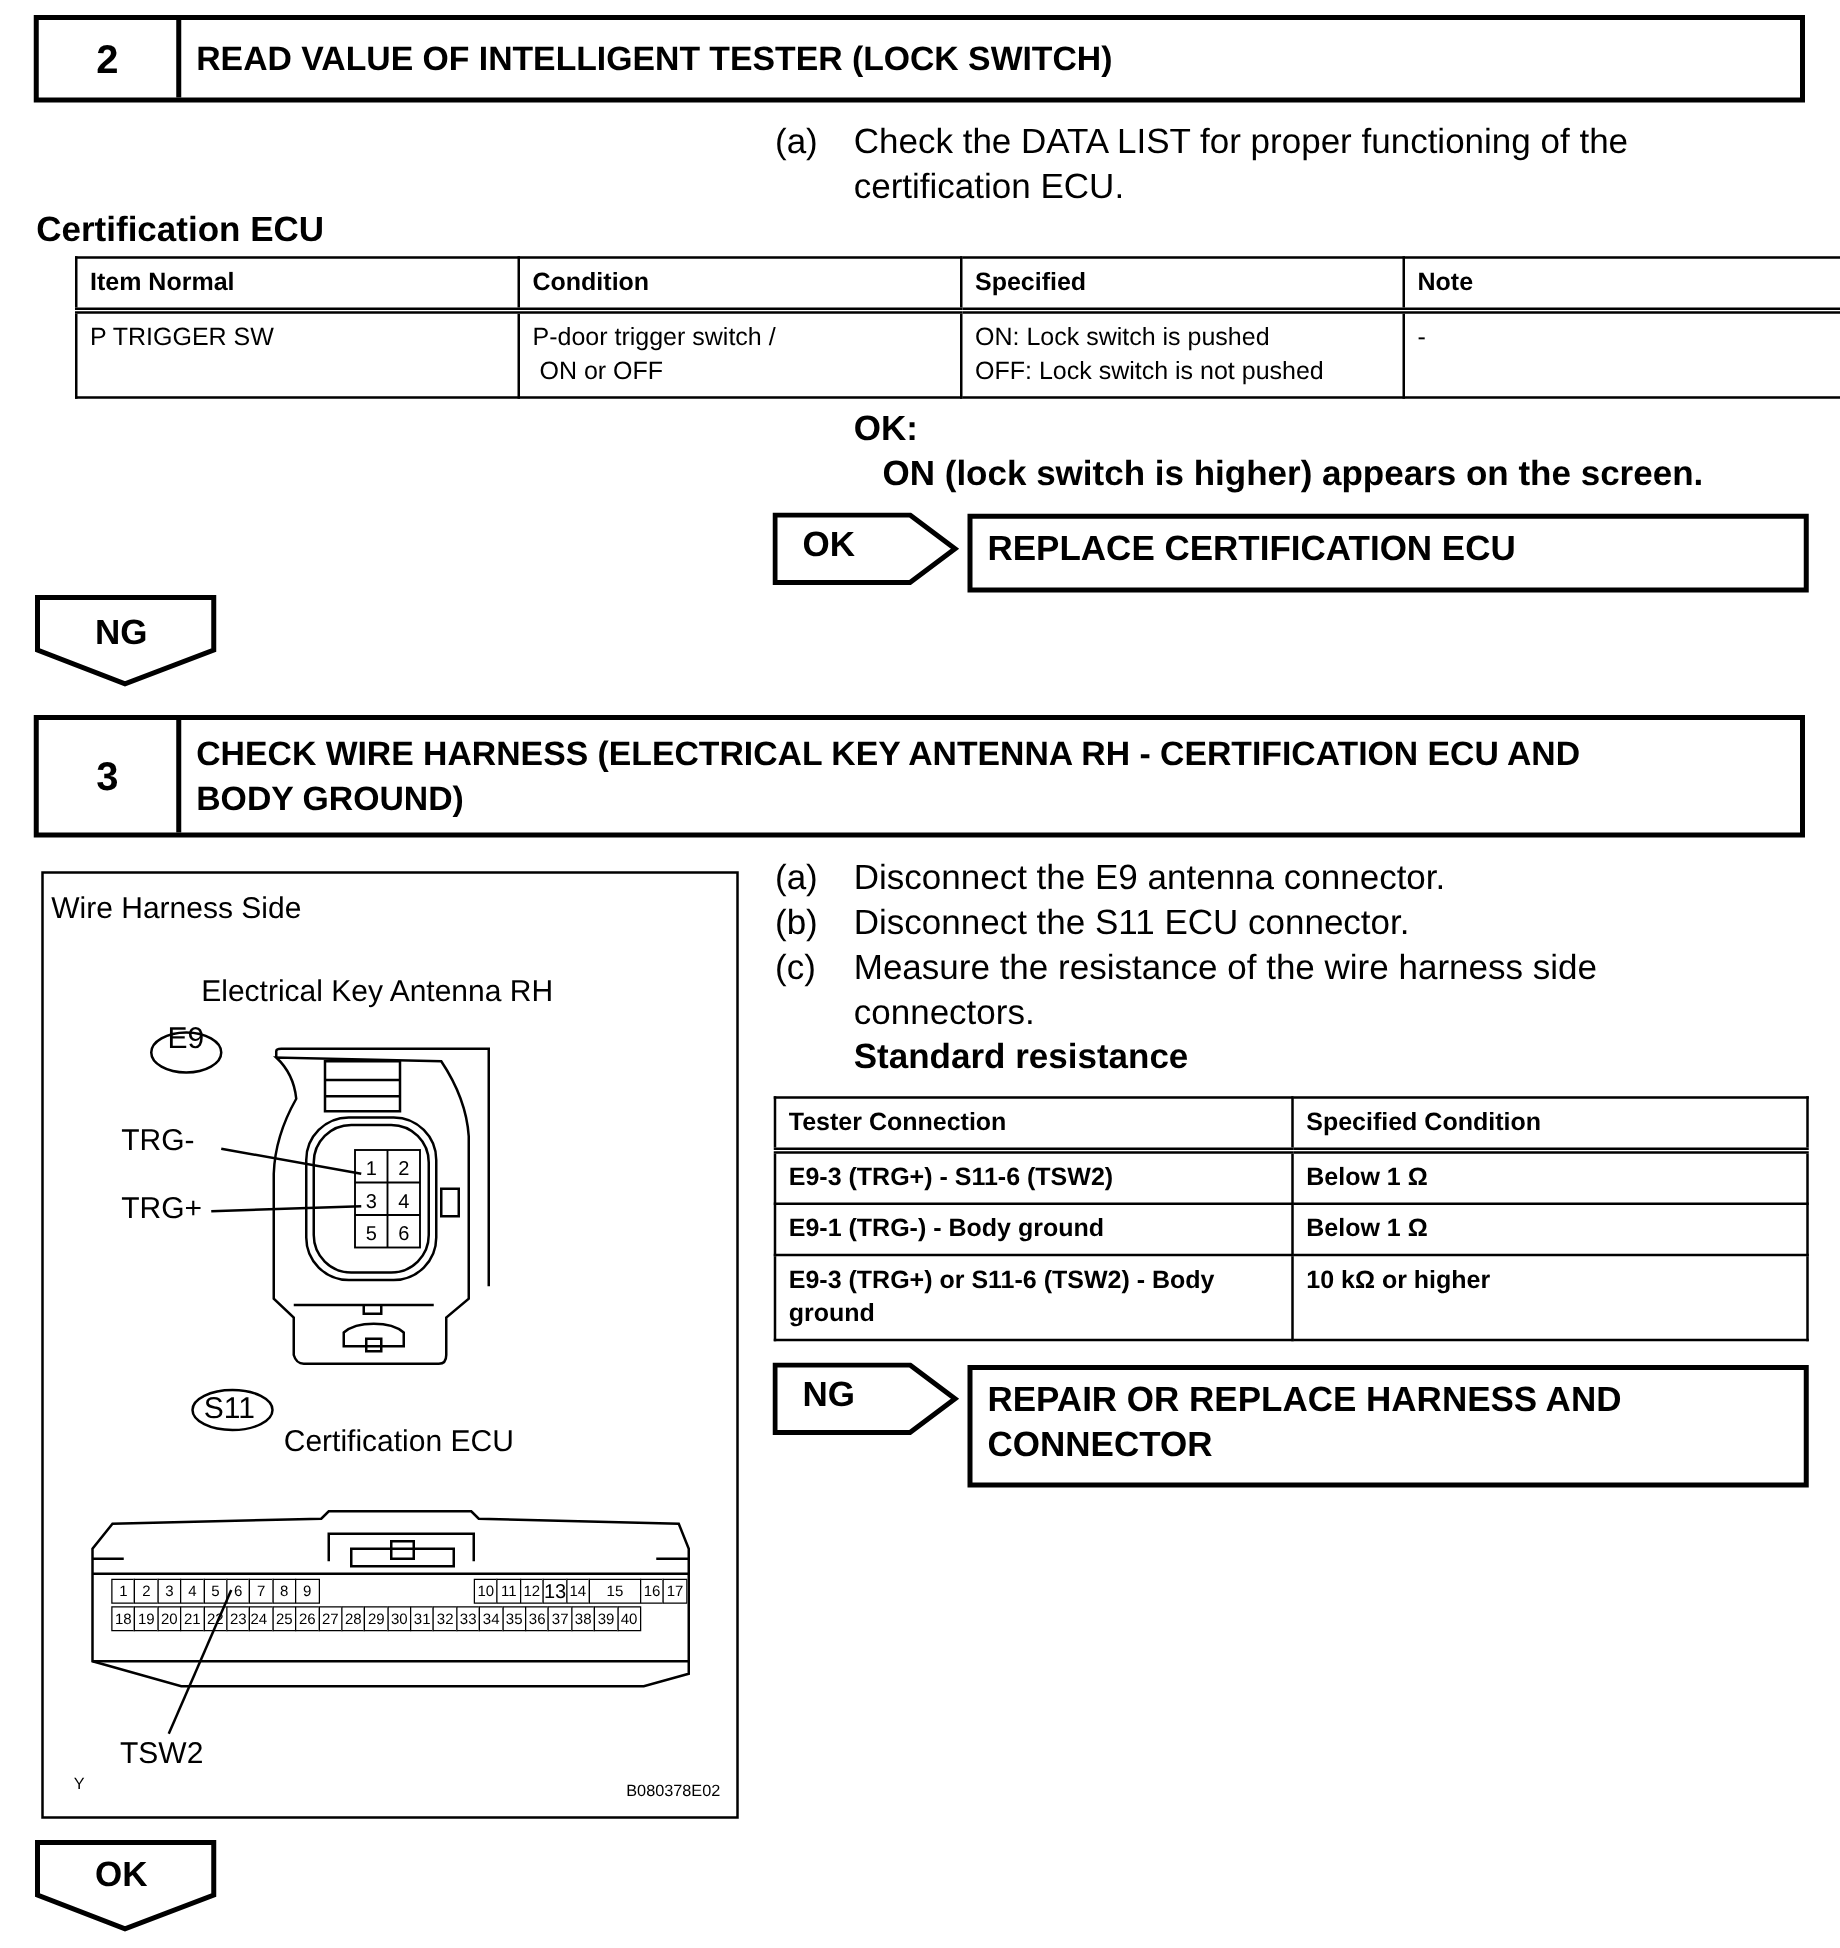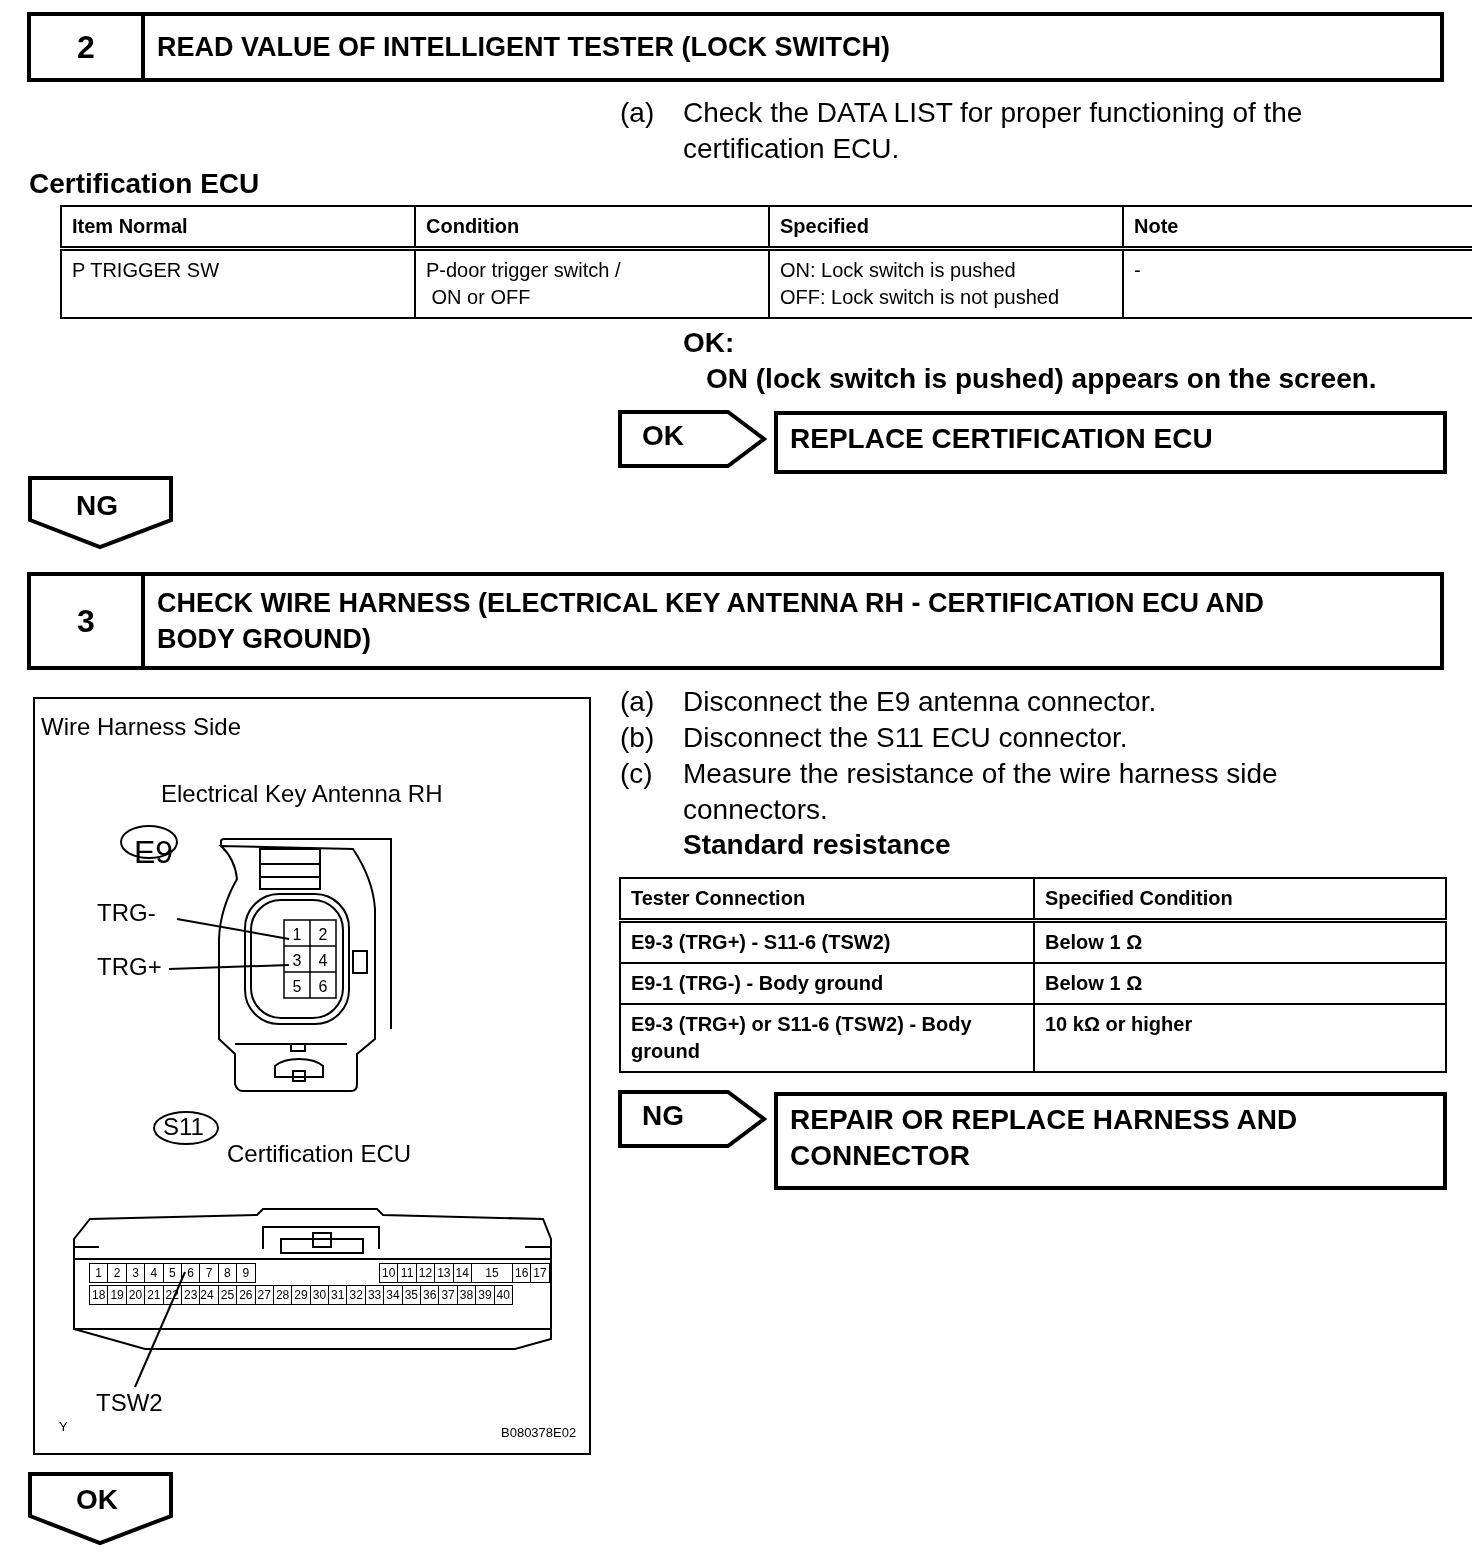"ON (lock switch is pushed)" div.abs { text: pushed -> higher }
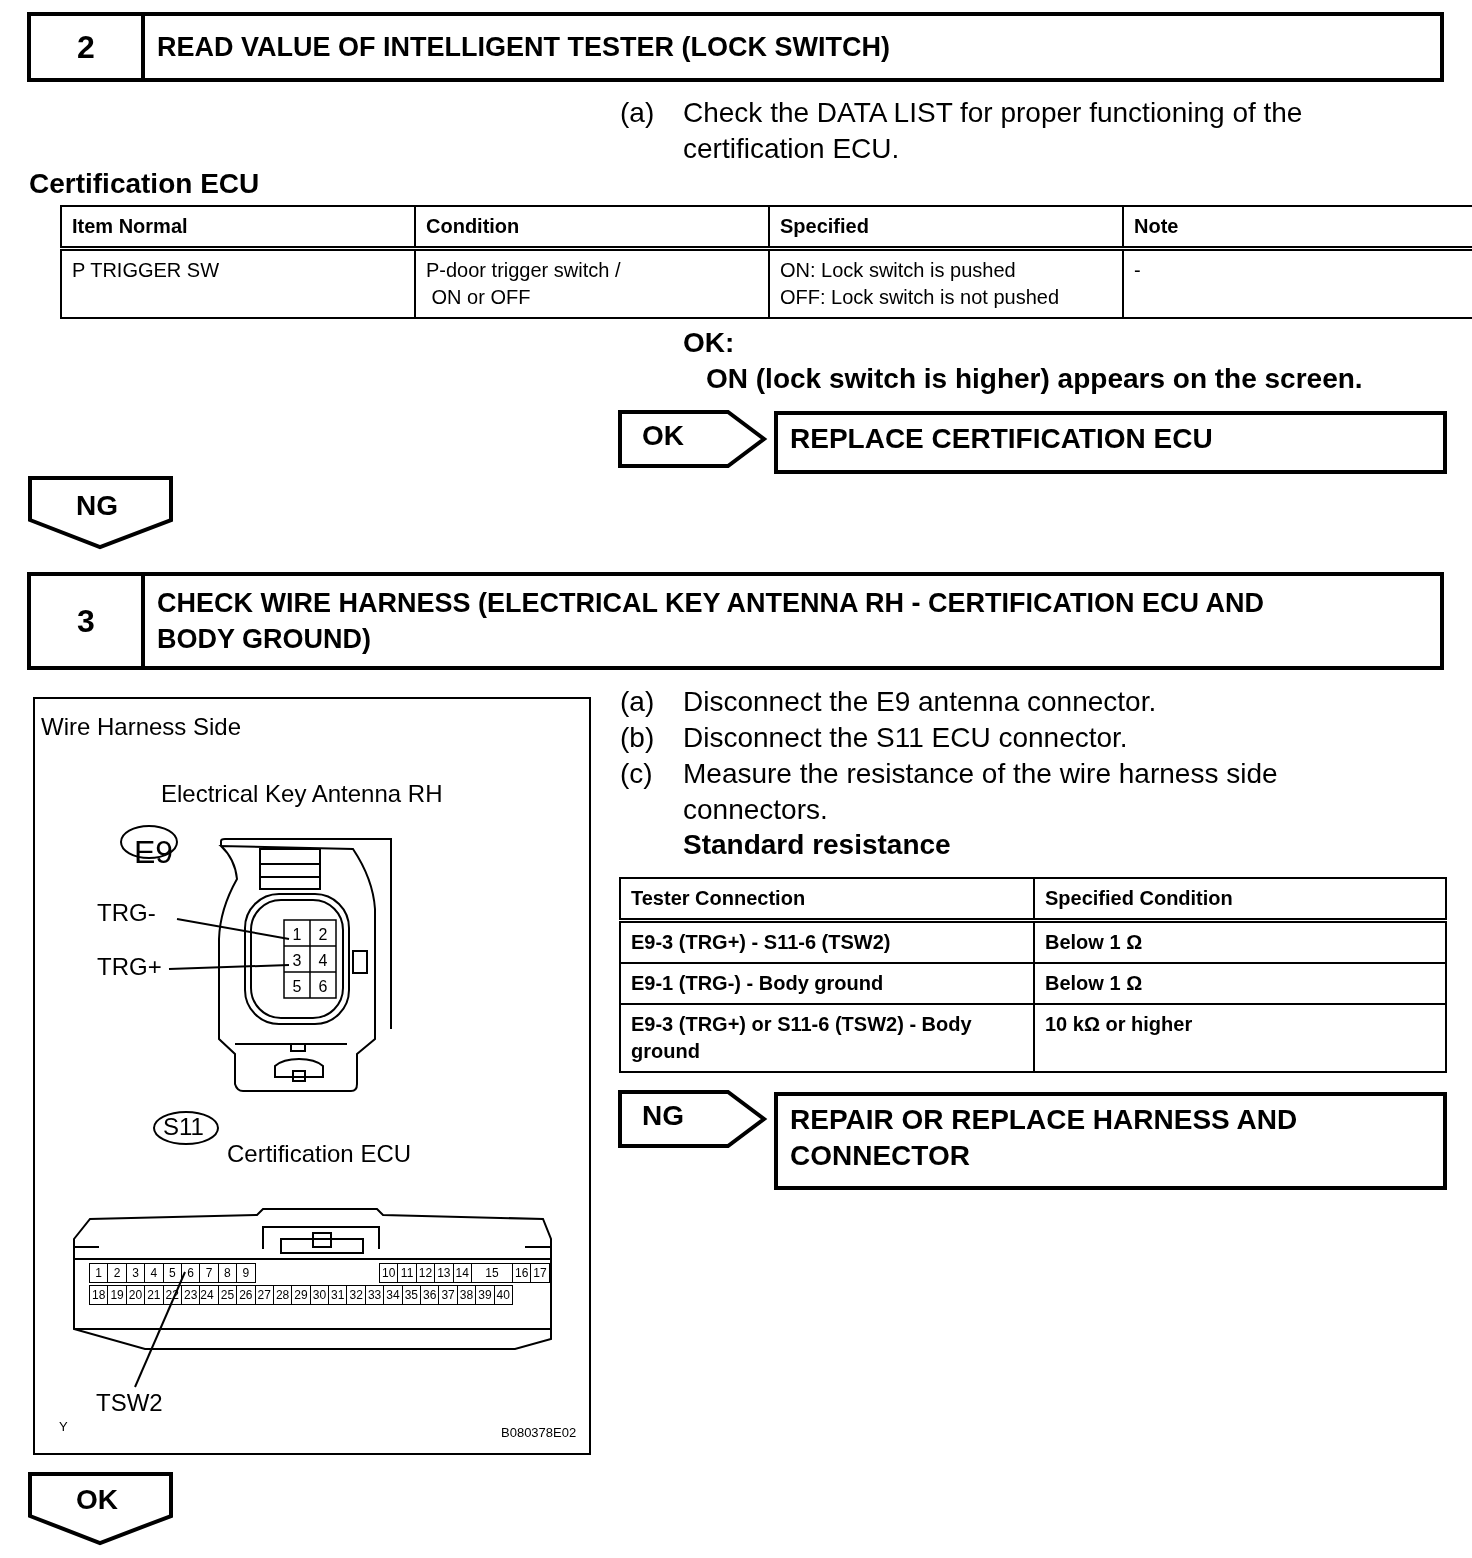"E9" div.abs { font-size: 32px -> 24px; top: 135px -> 118px }
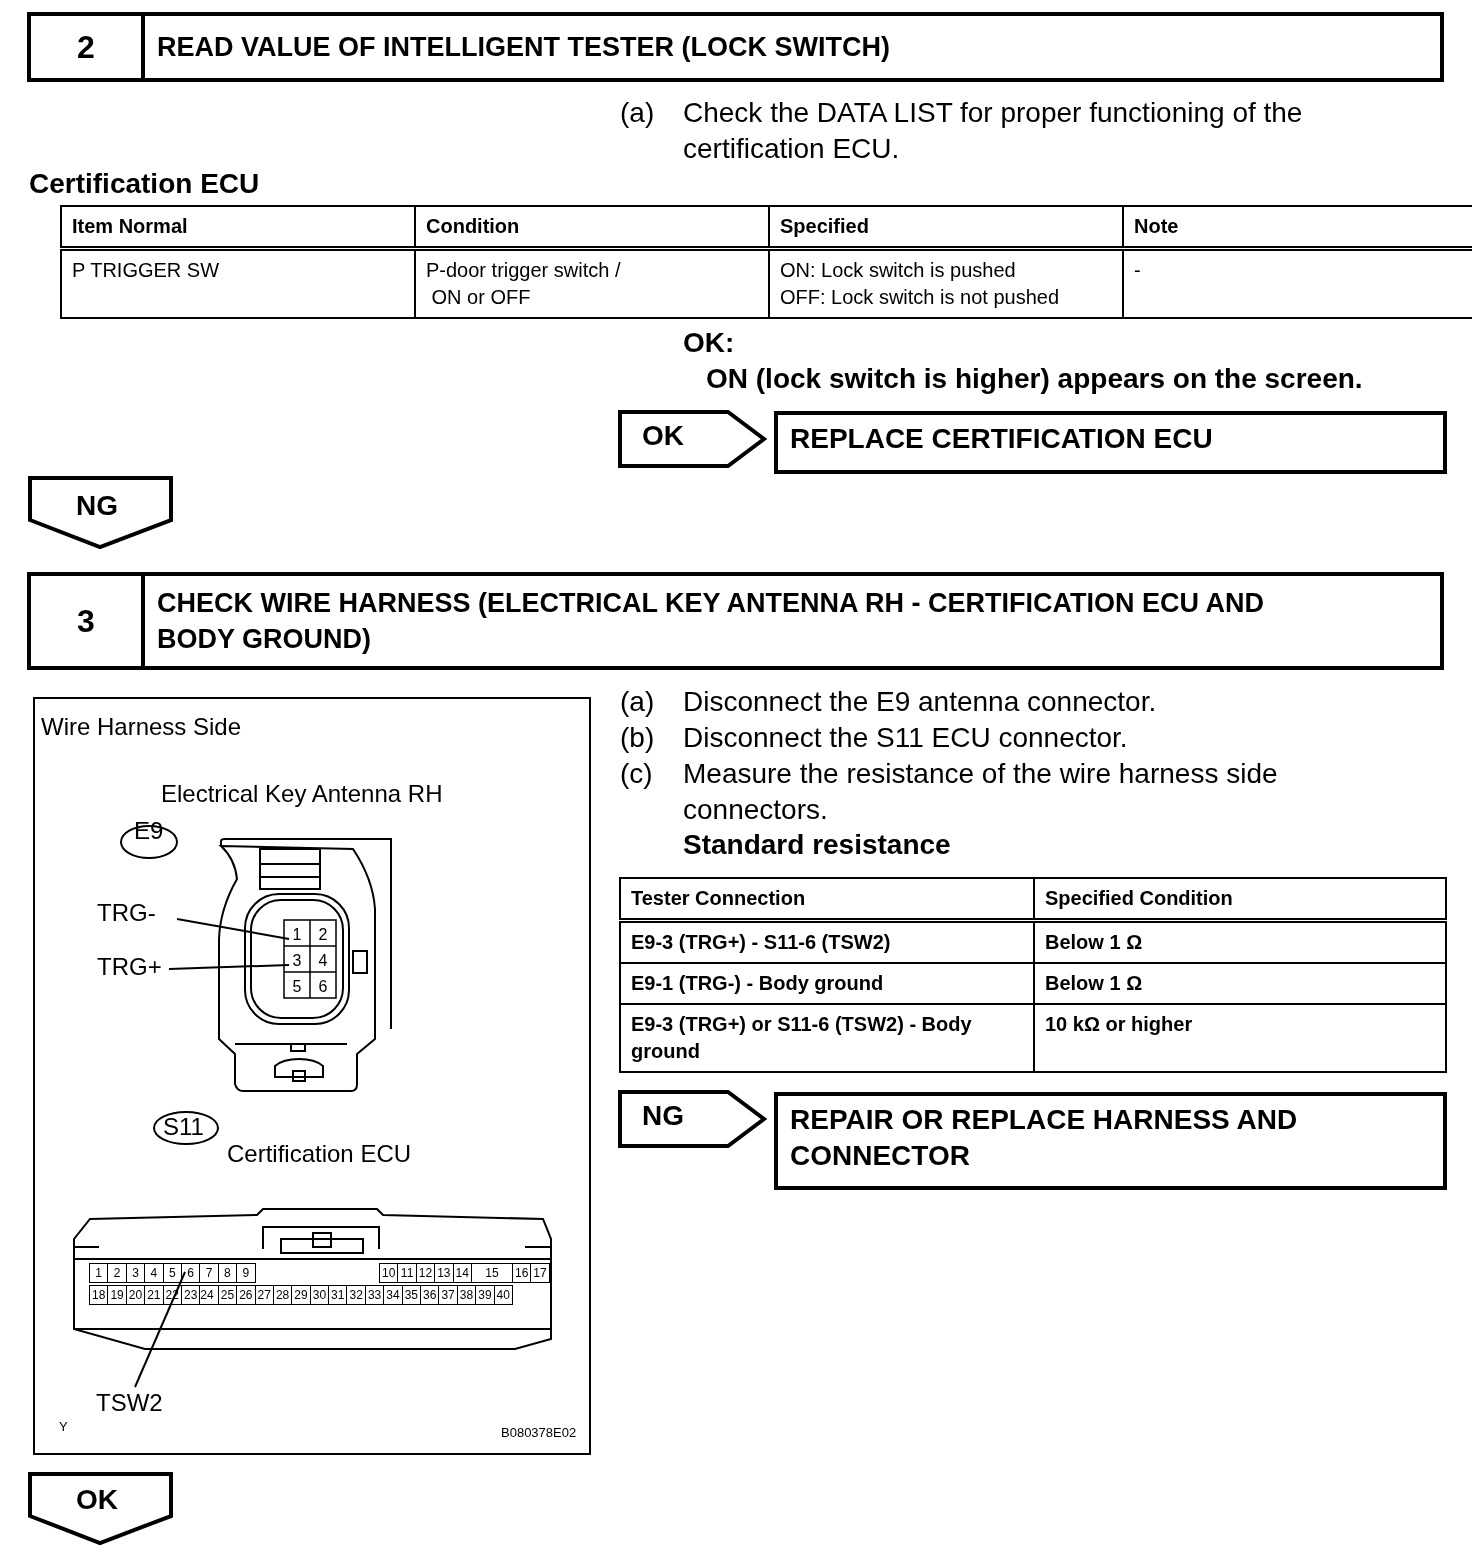"13" span { font-size: 12px -> 16px }
